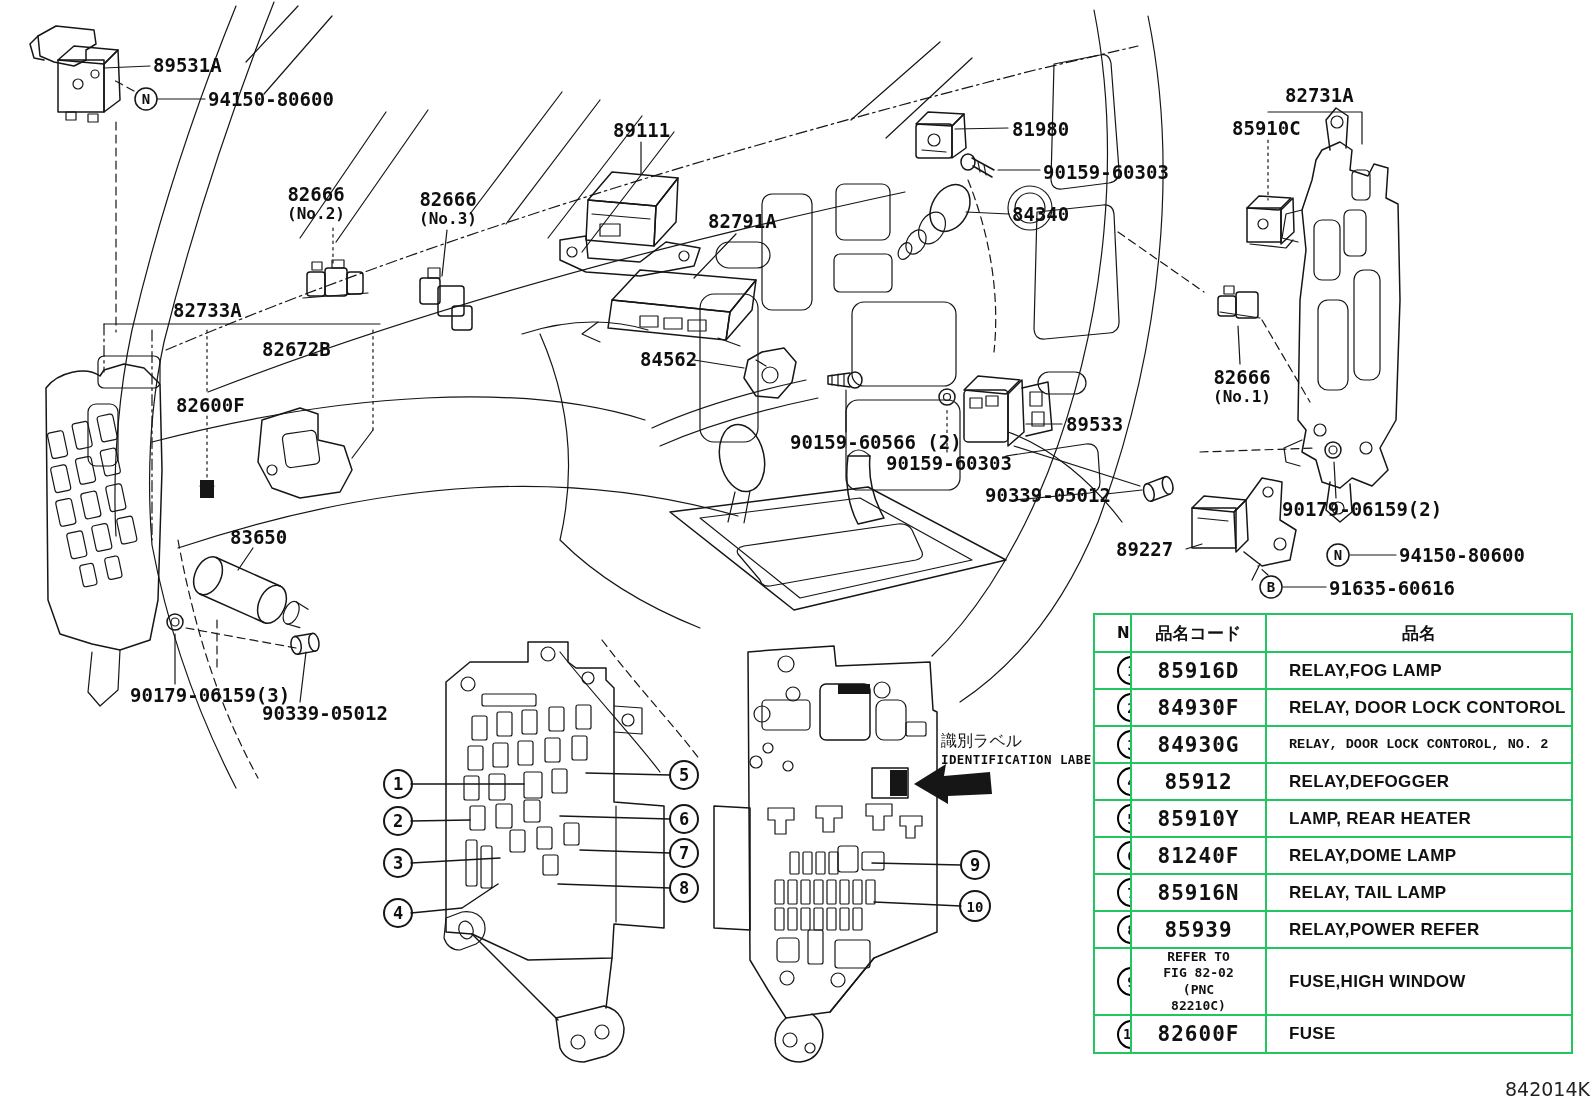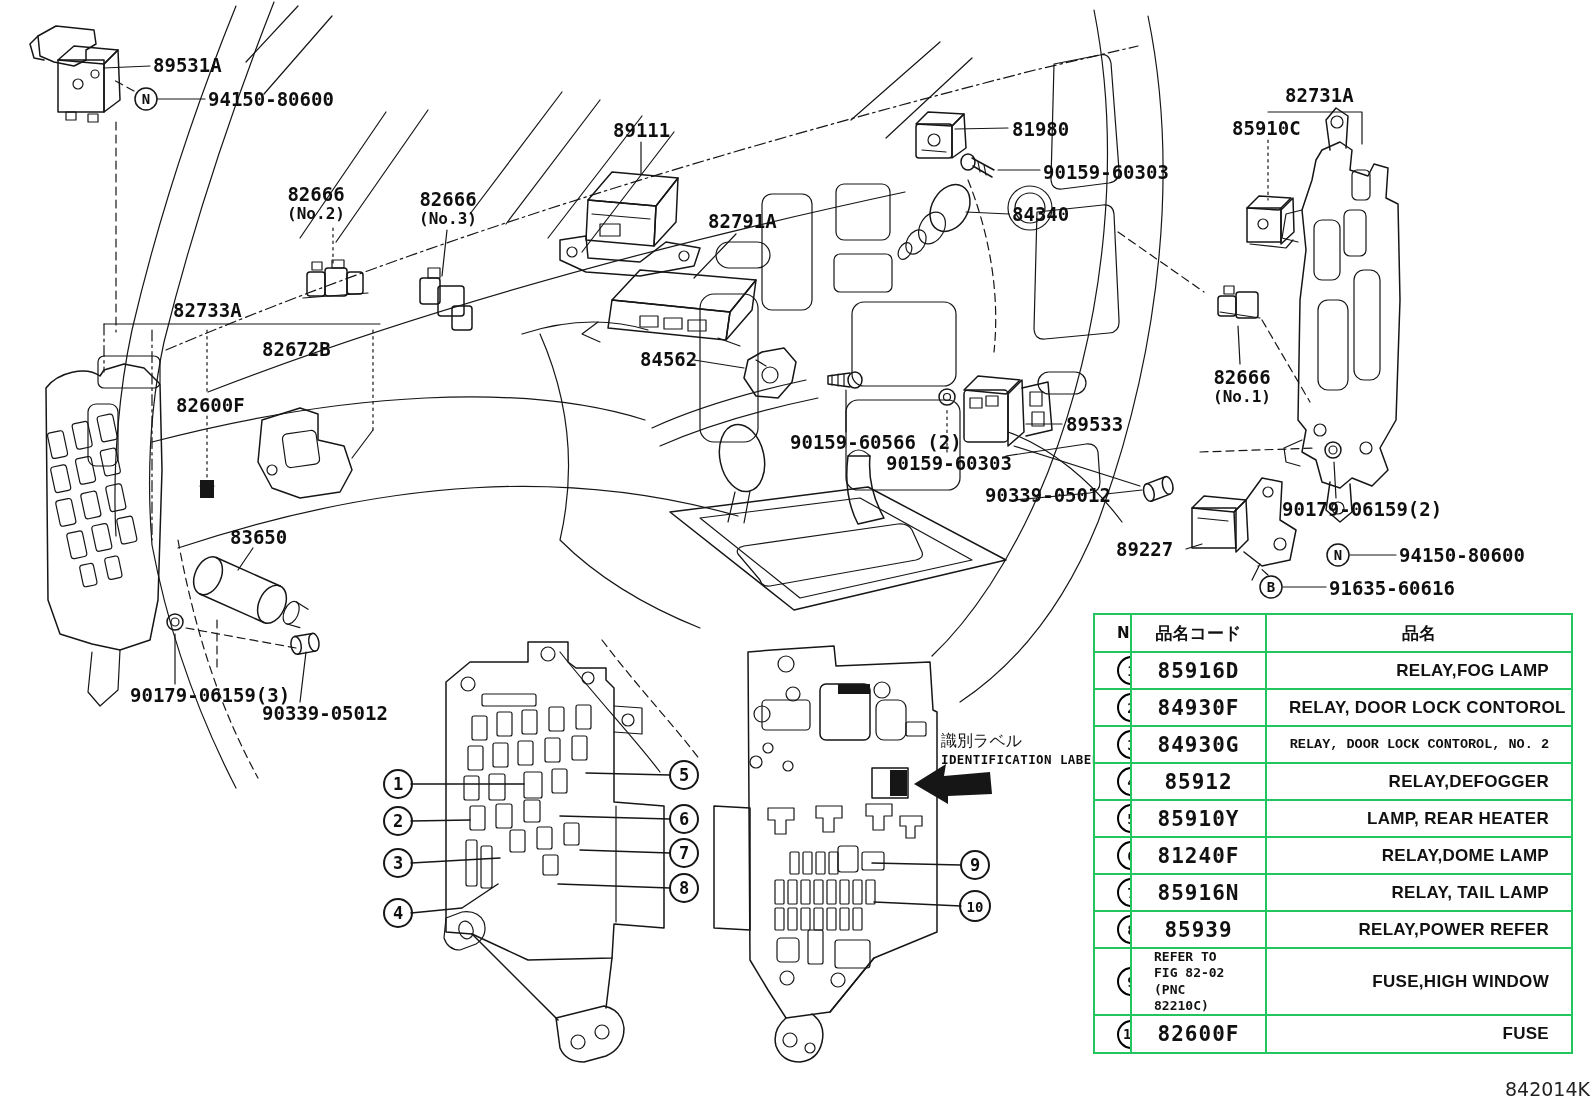"RELAY,FOG LAMP" #parts-table td.name-c { text-align: right -> left }
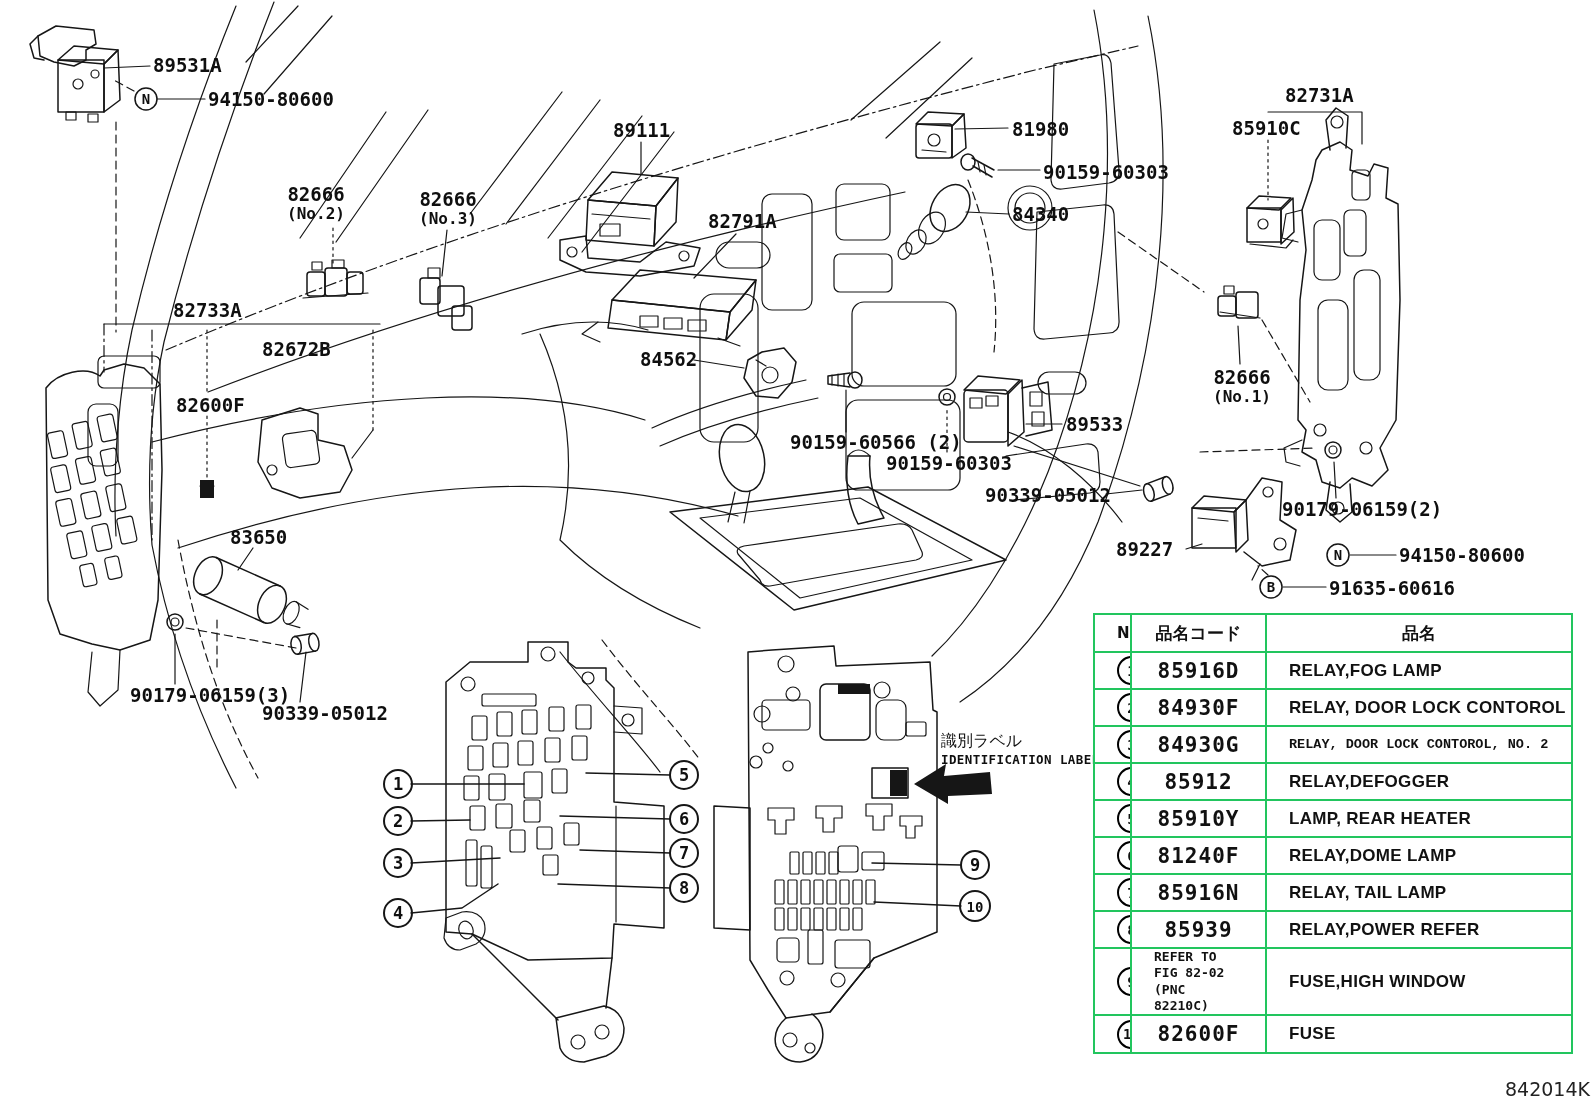"REFER TO" .code-lines { text-align: left -> center }
